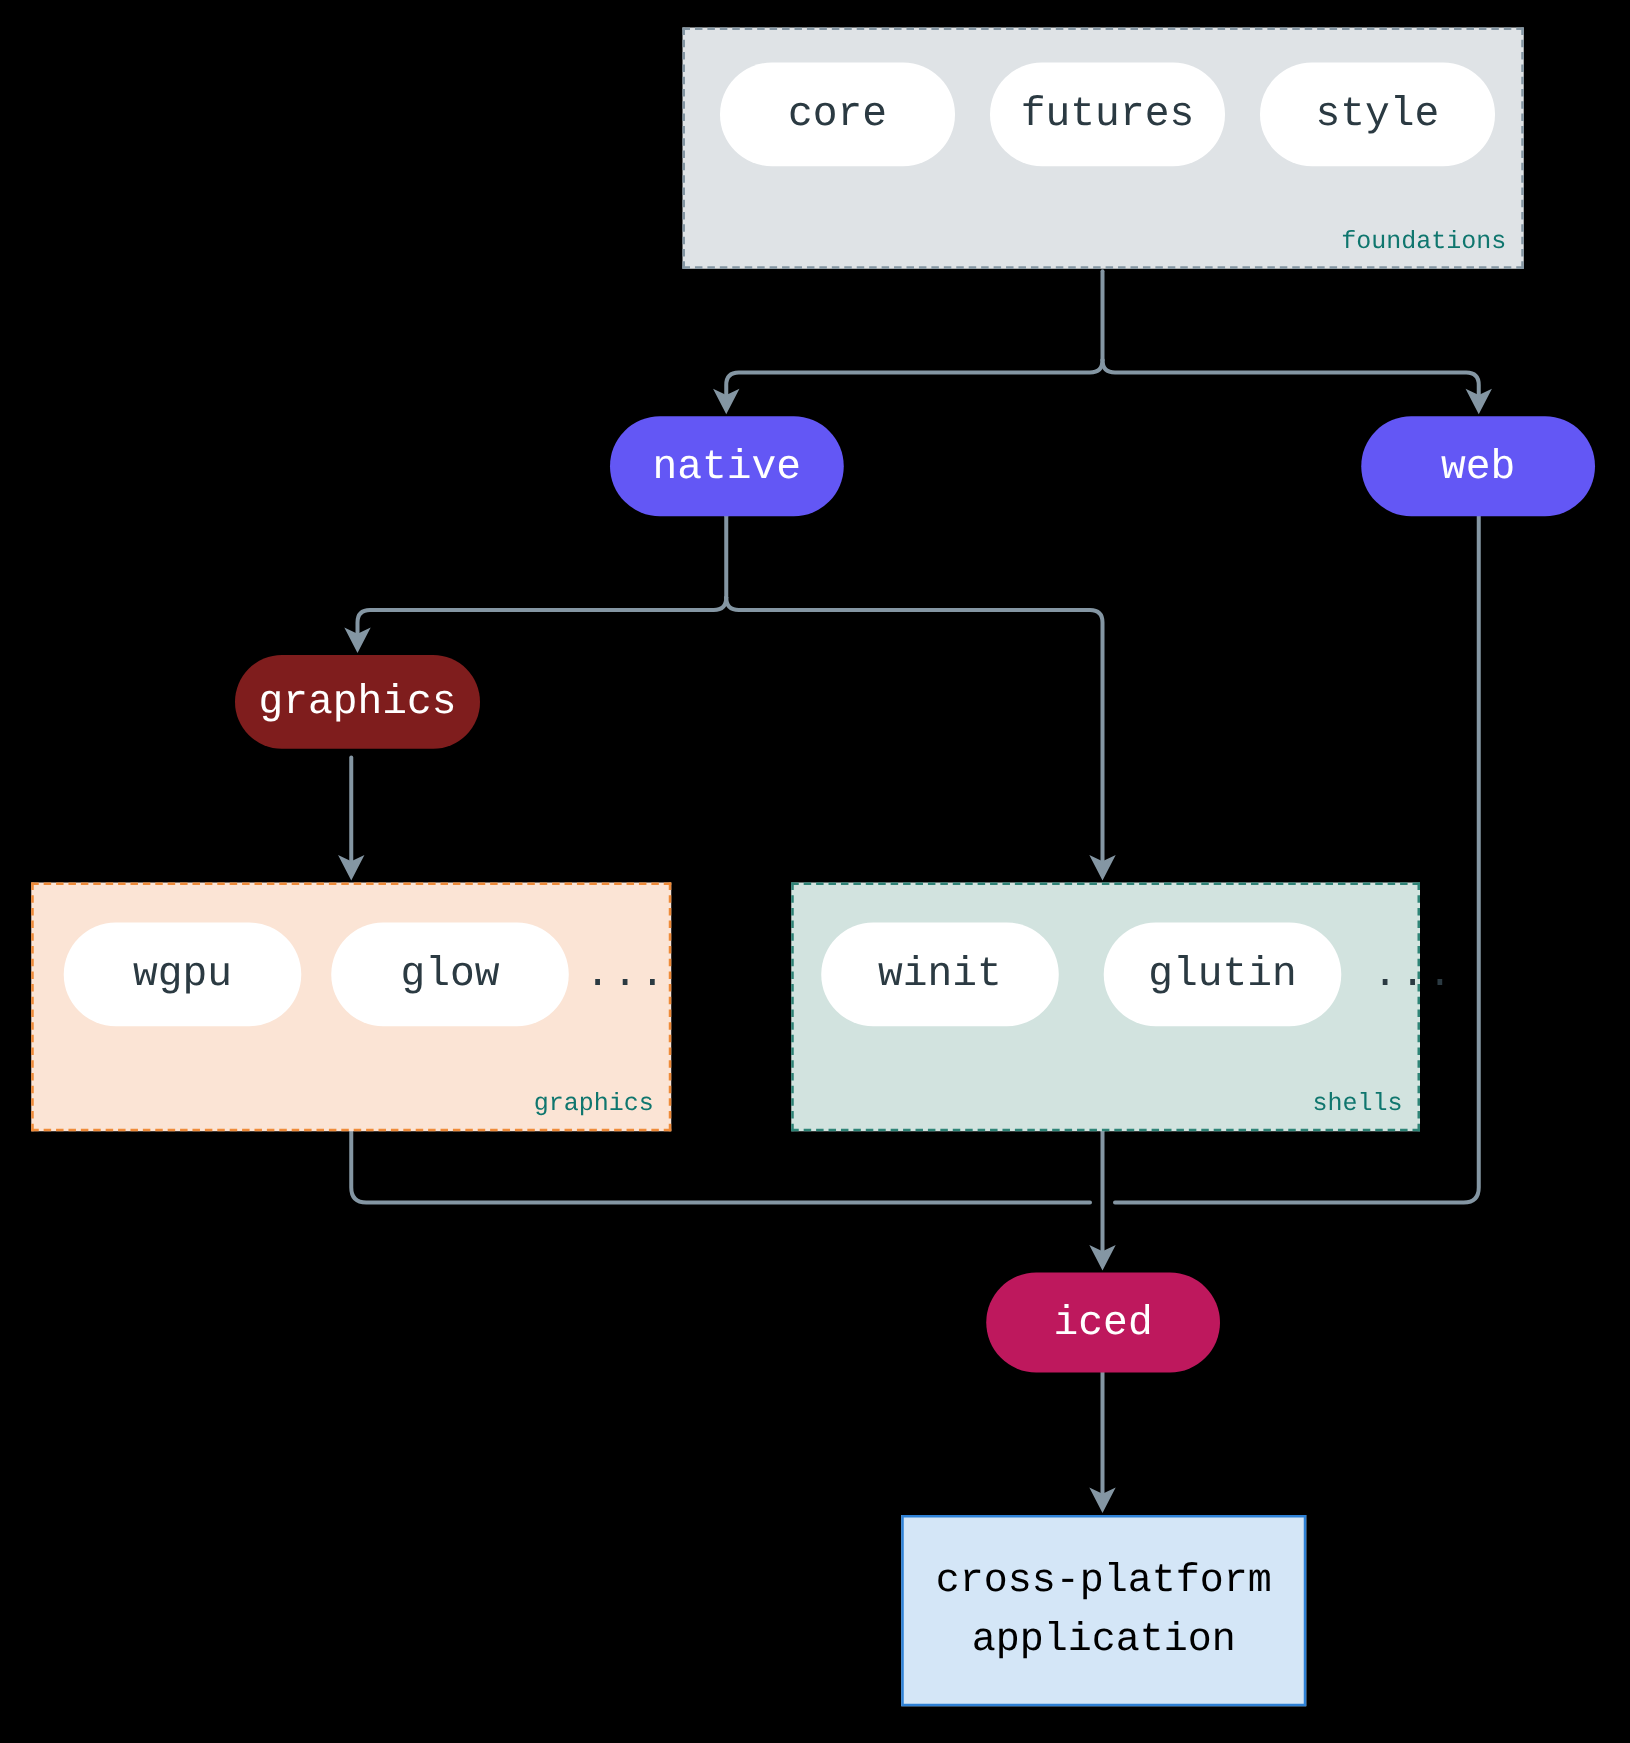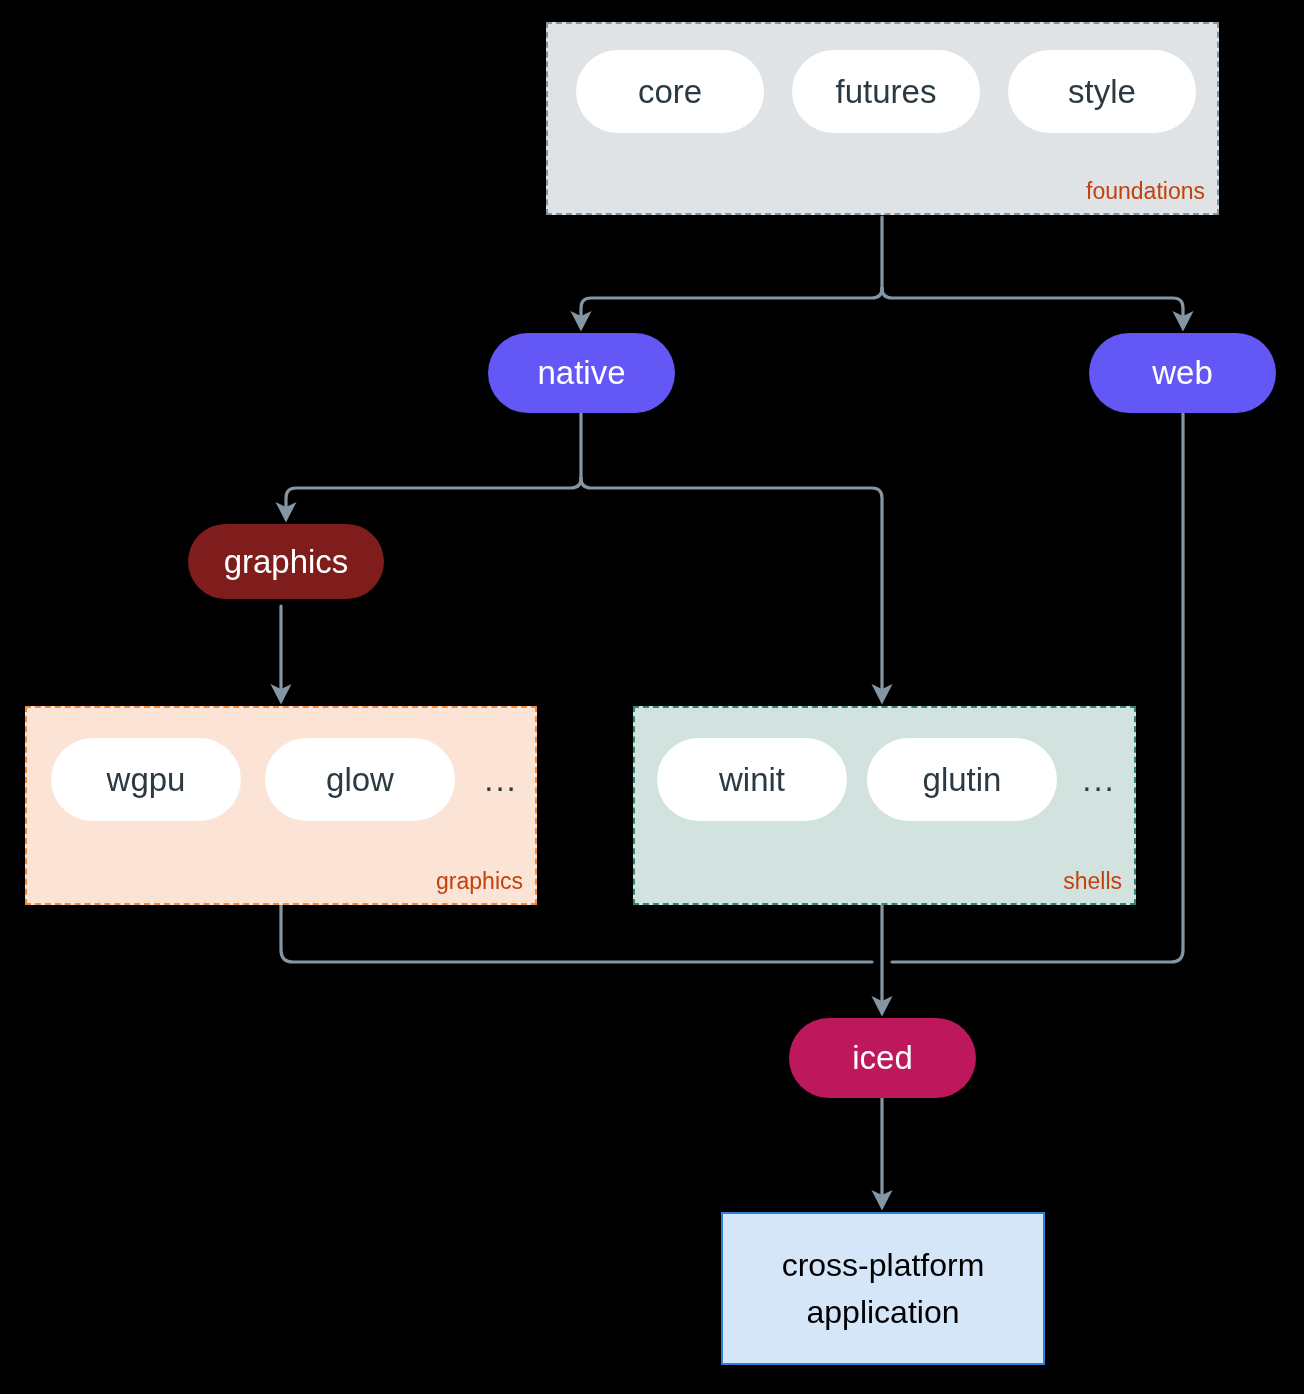"core" #diagram-root { font-family: Liberation Sans, sans-serif -> Liberation Mono, monospace }
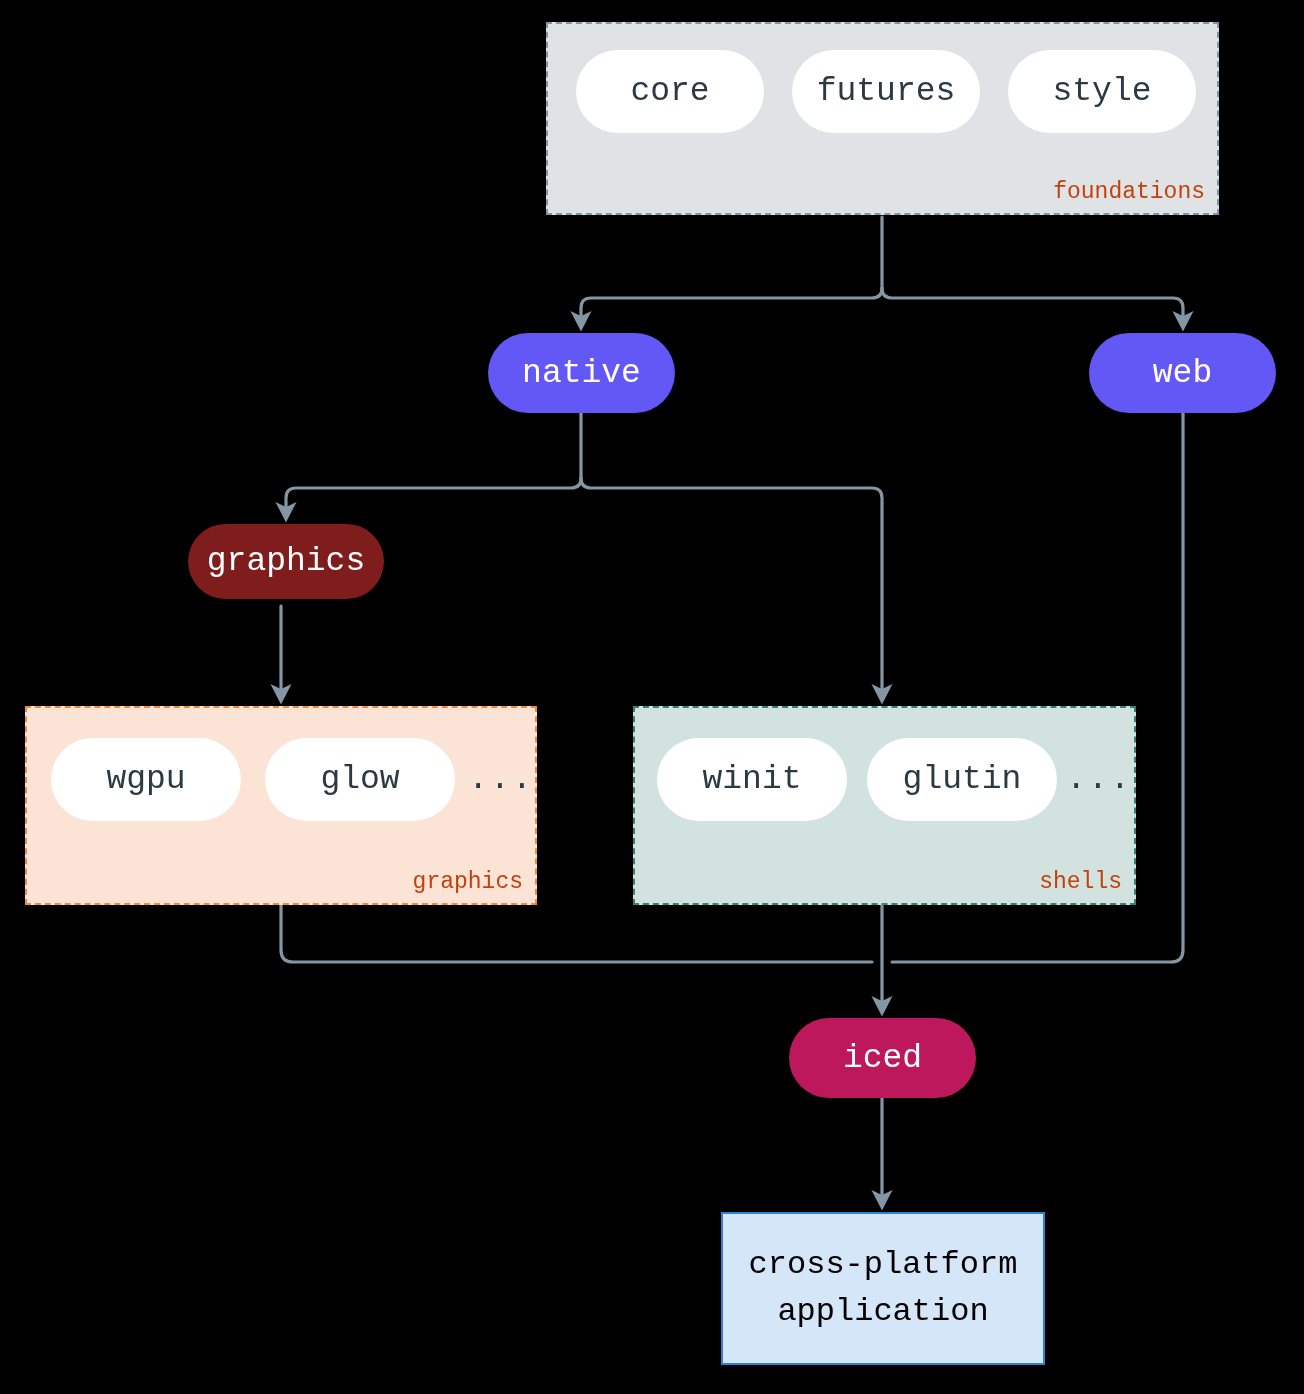"foundations" .group-label { color: #c2410c -> #0f766e; font-size: 23px -> 20px }
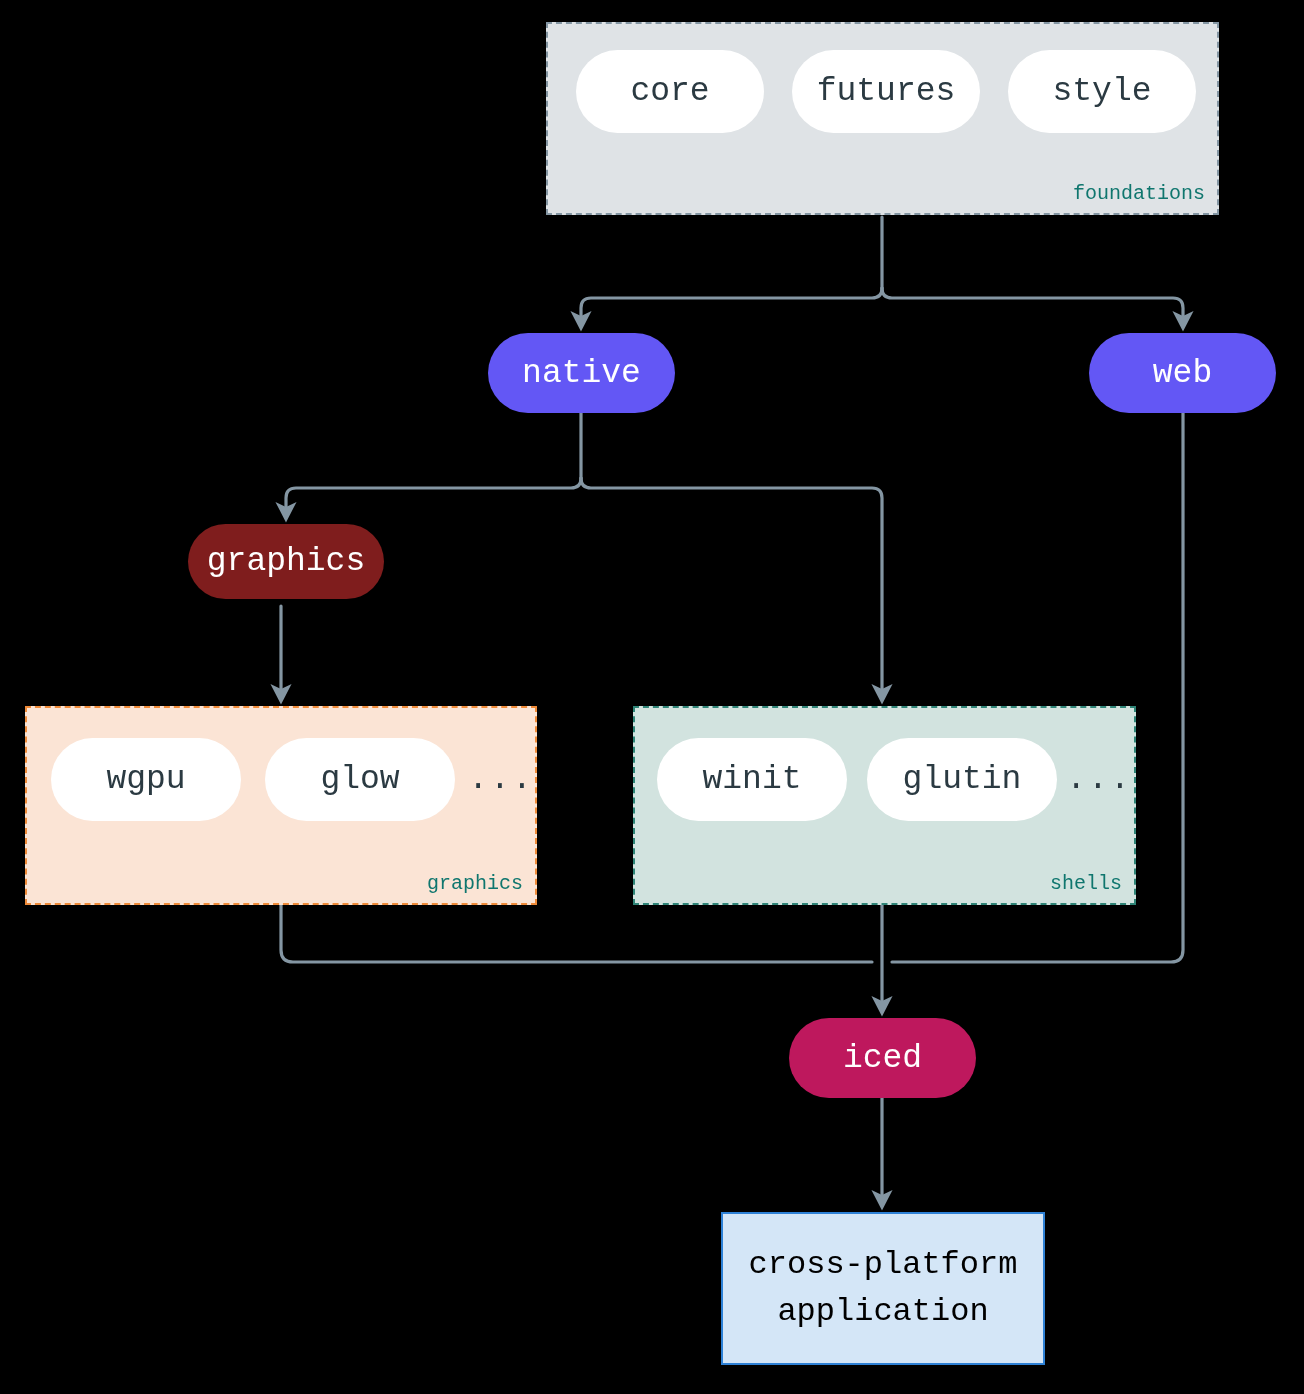"winit" div.group-inner { gap: 20px -> 36px }
